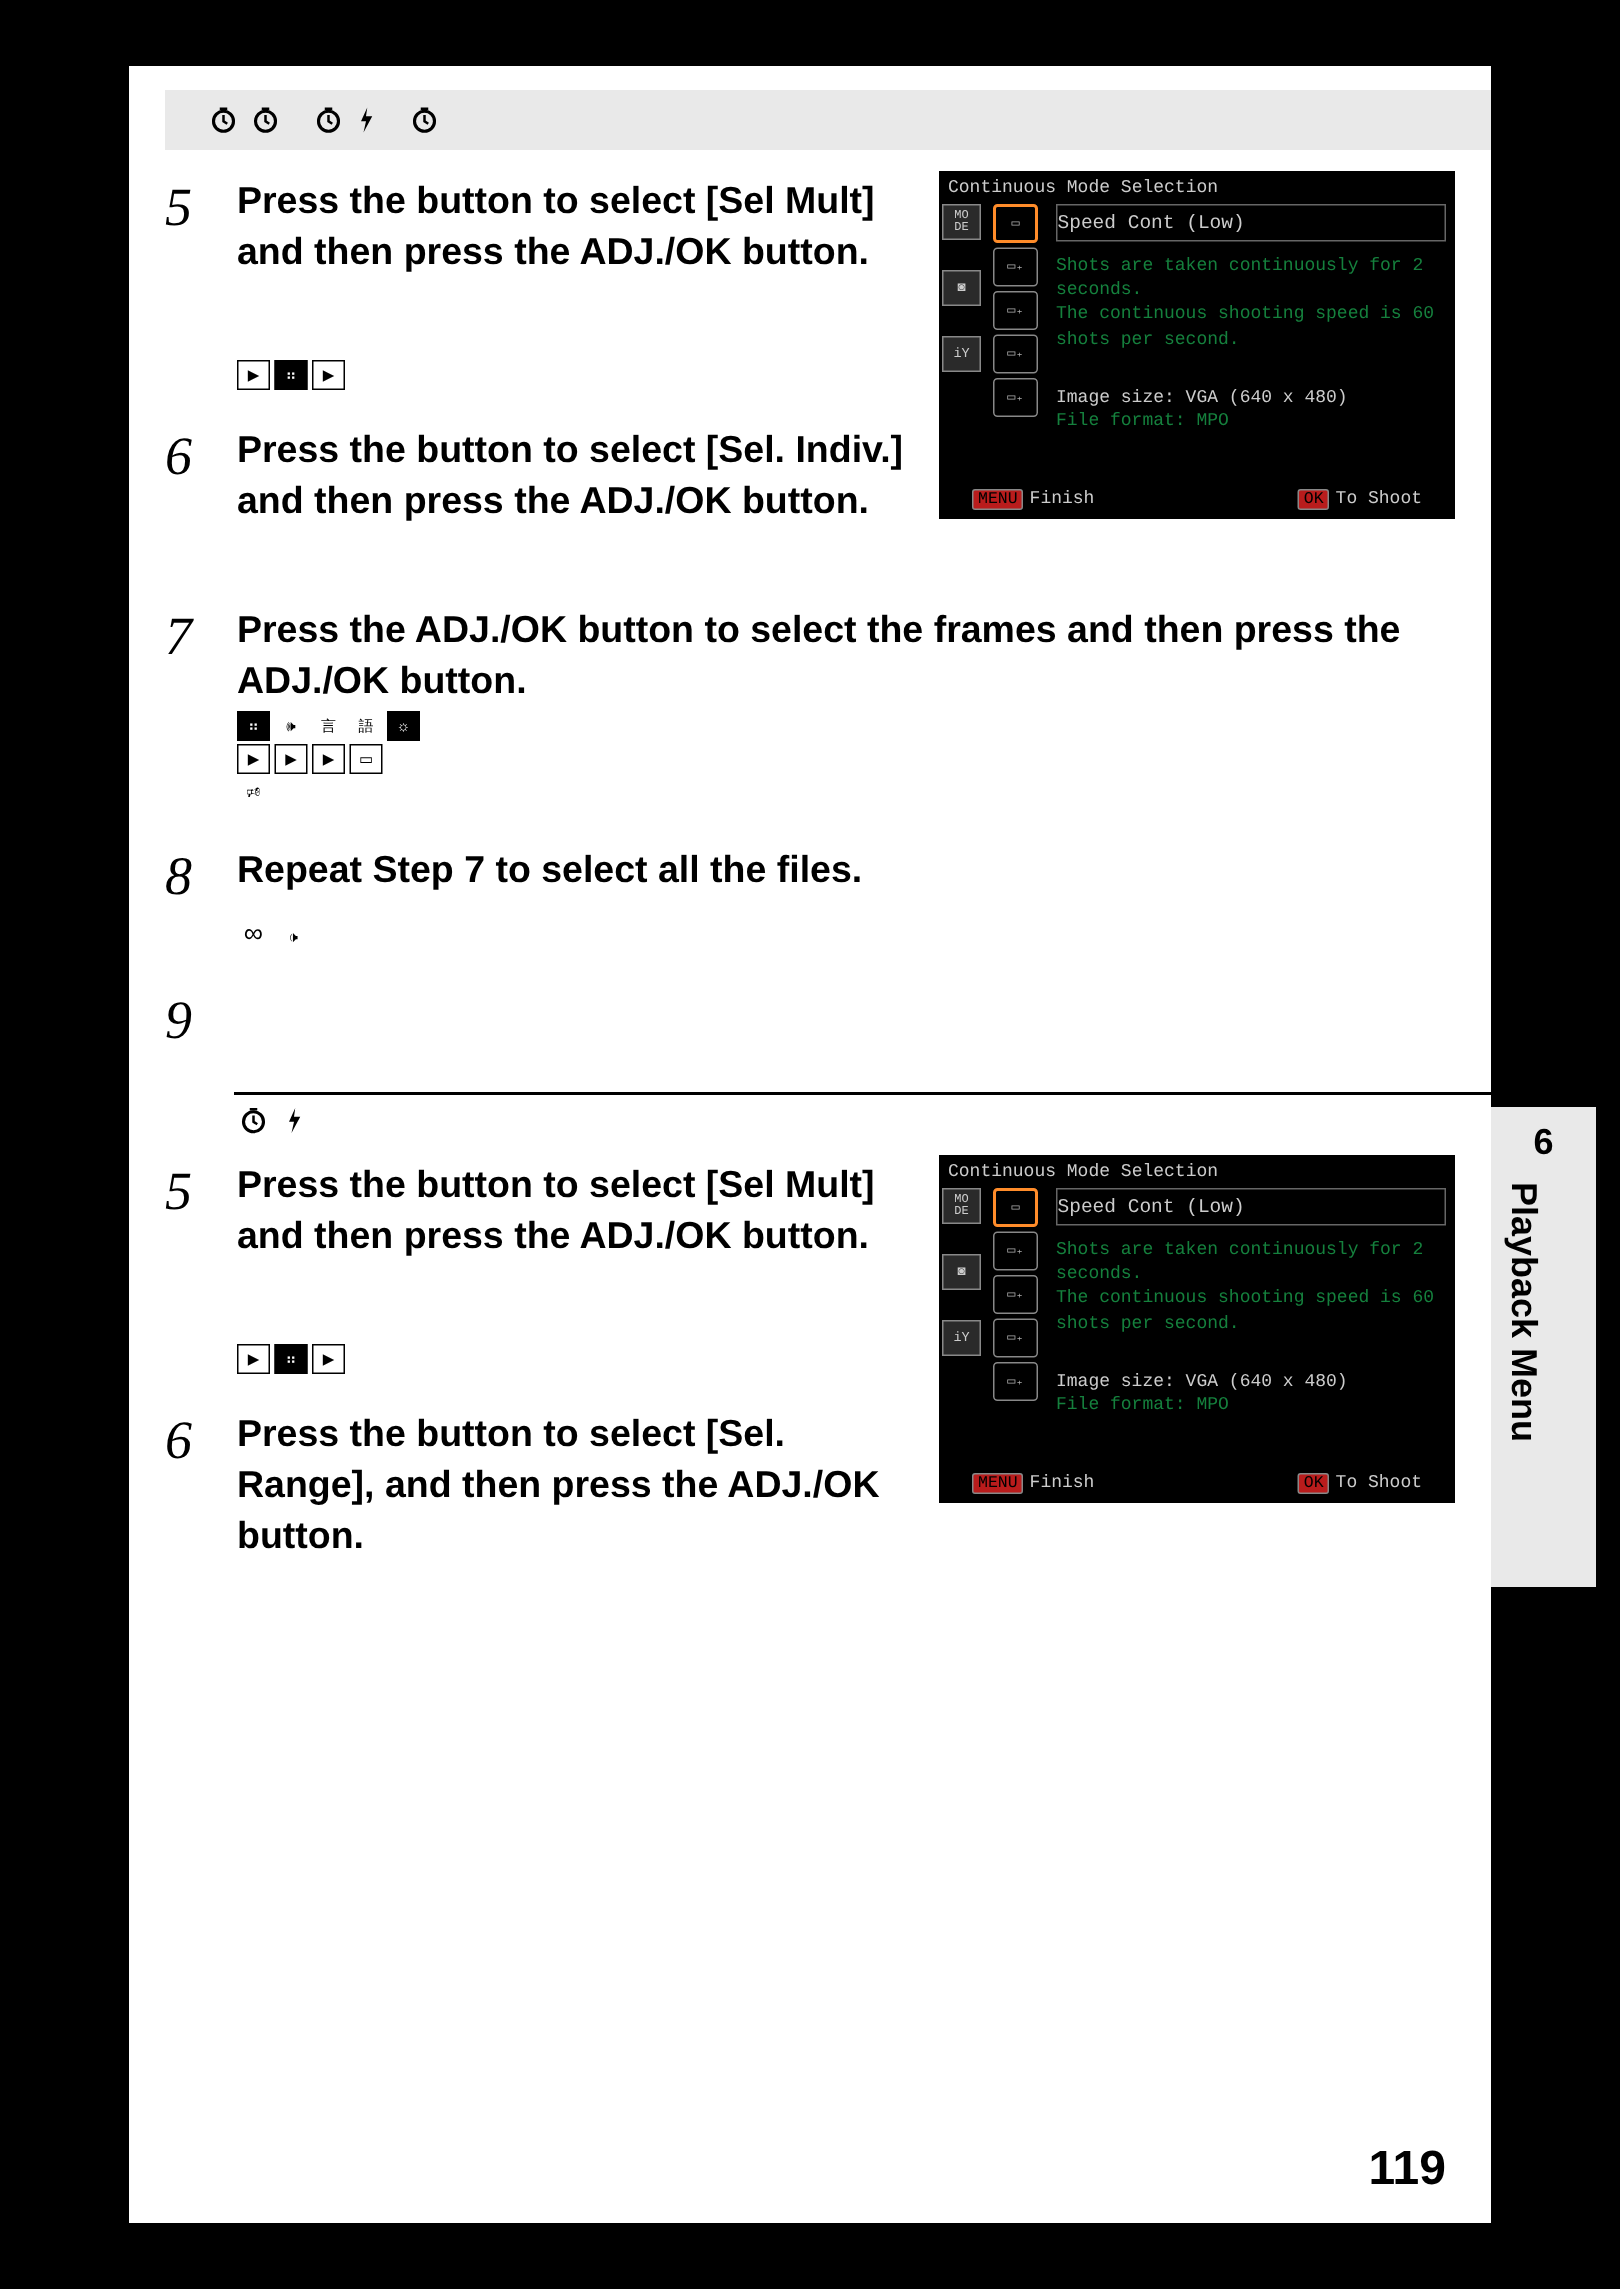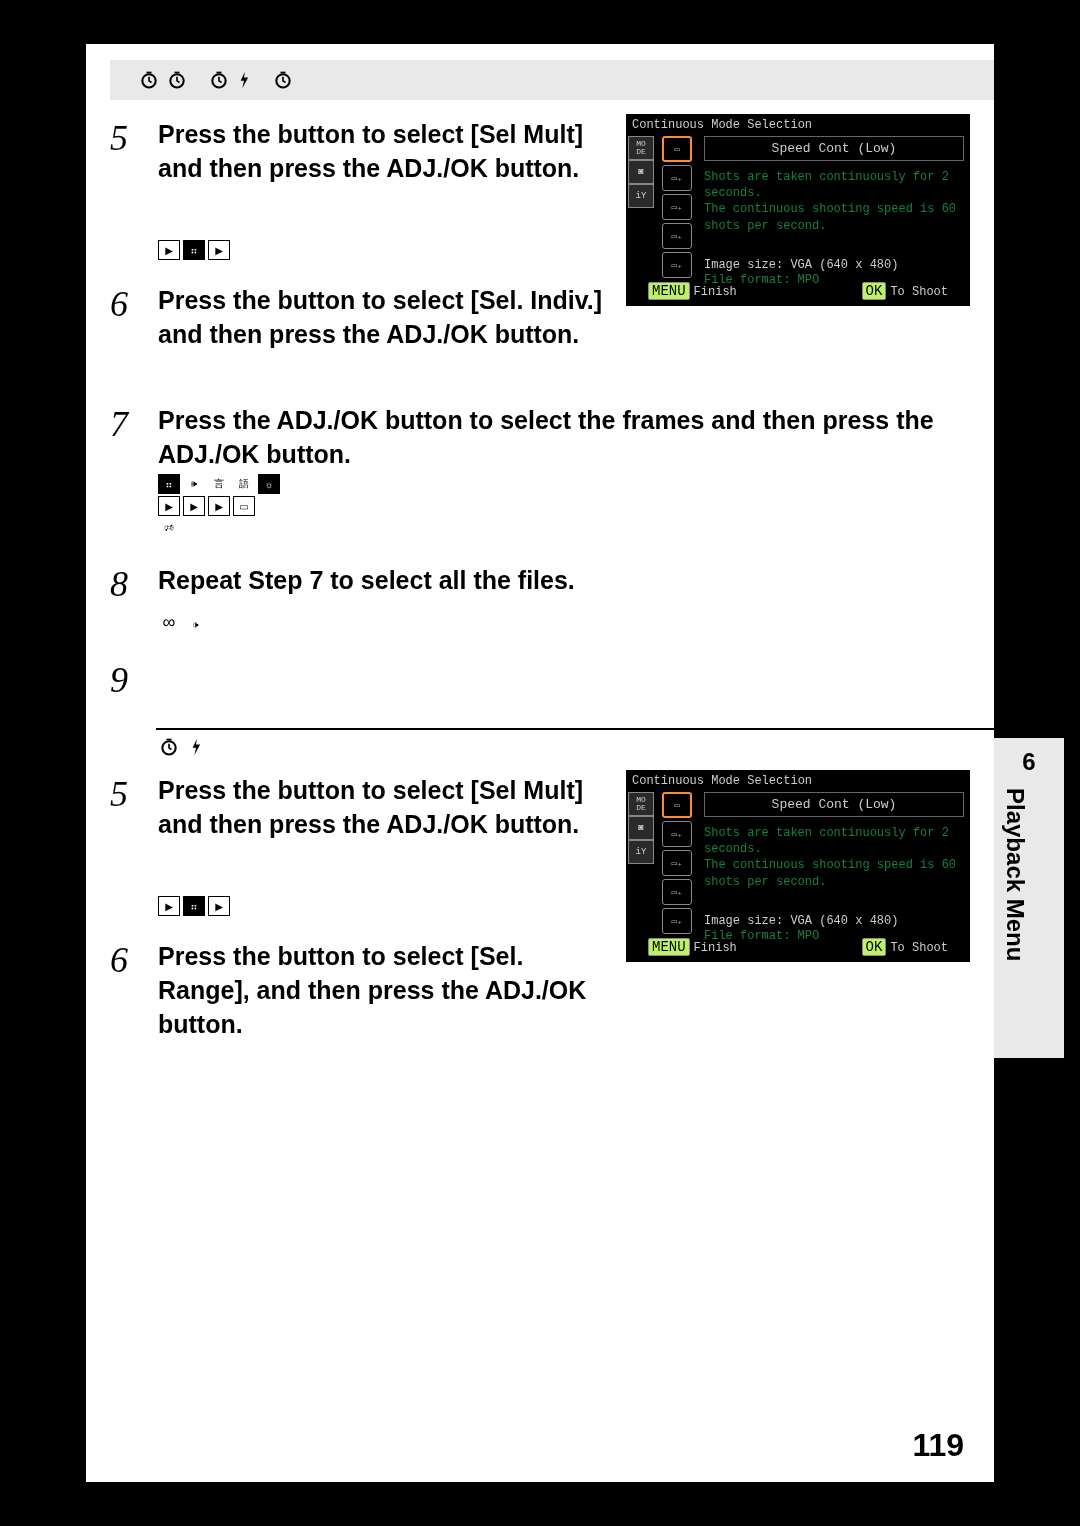"Continuous Mode Selection" .cam { height: 192px -> 232px }
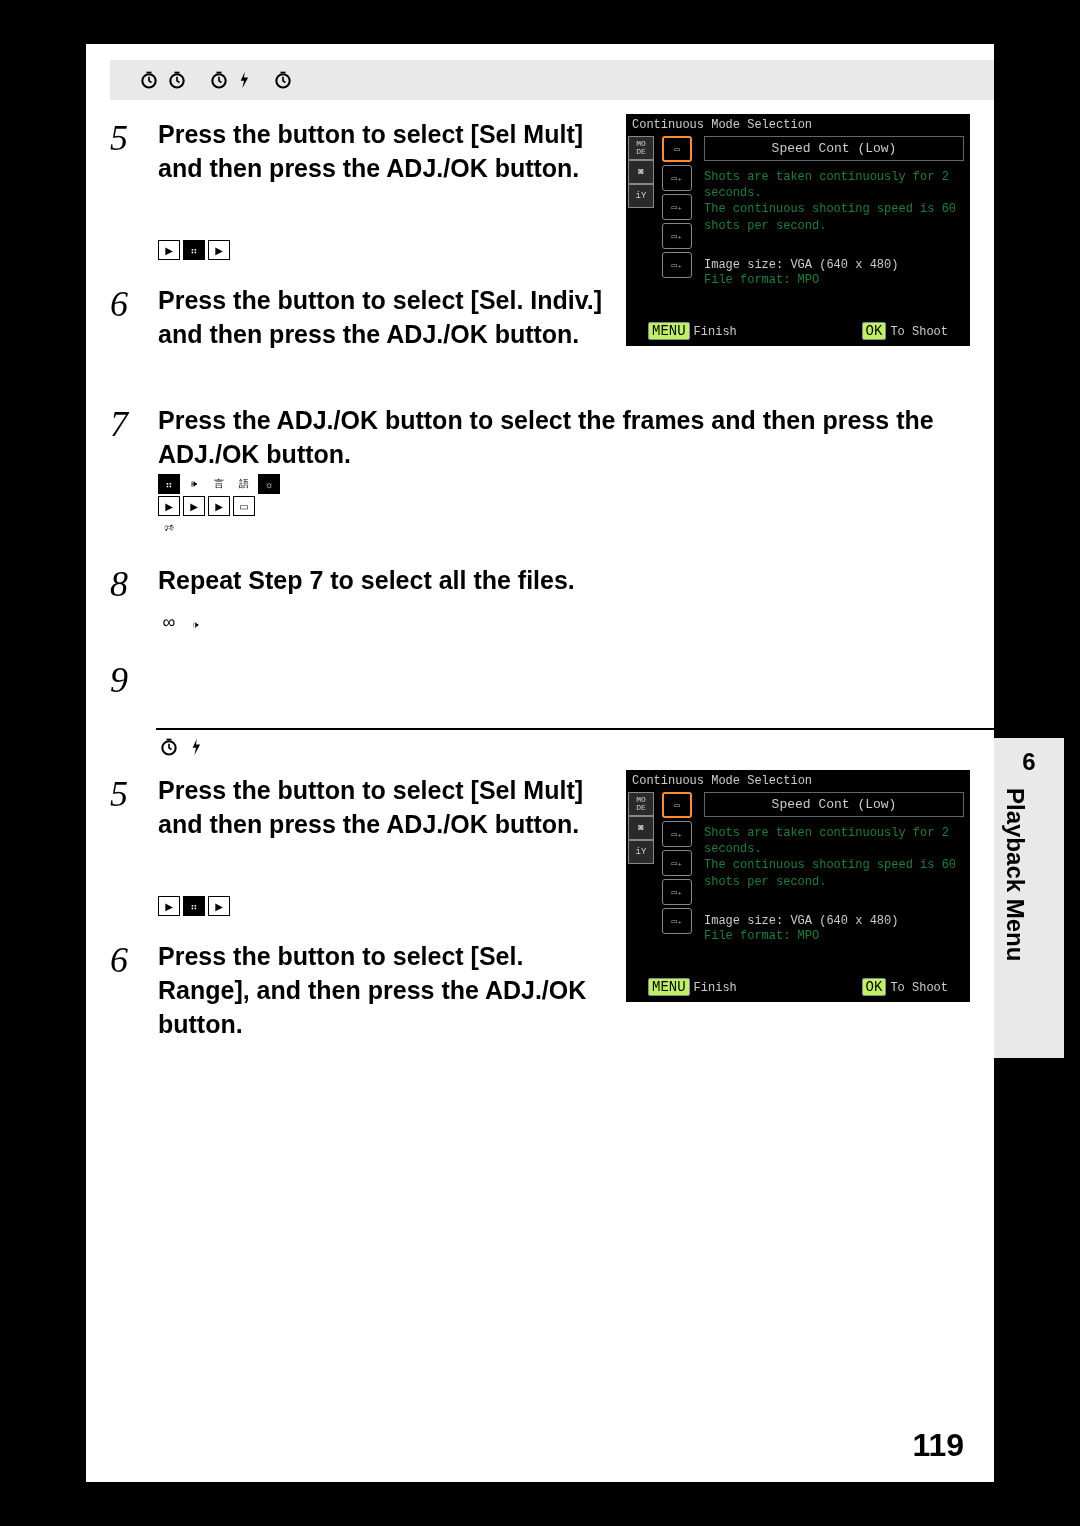"MO" .cam-left { gap: 0 -> 20px }
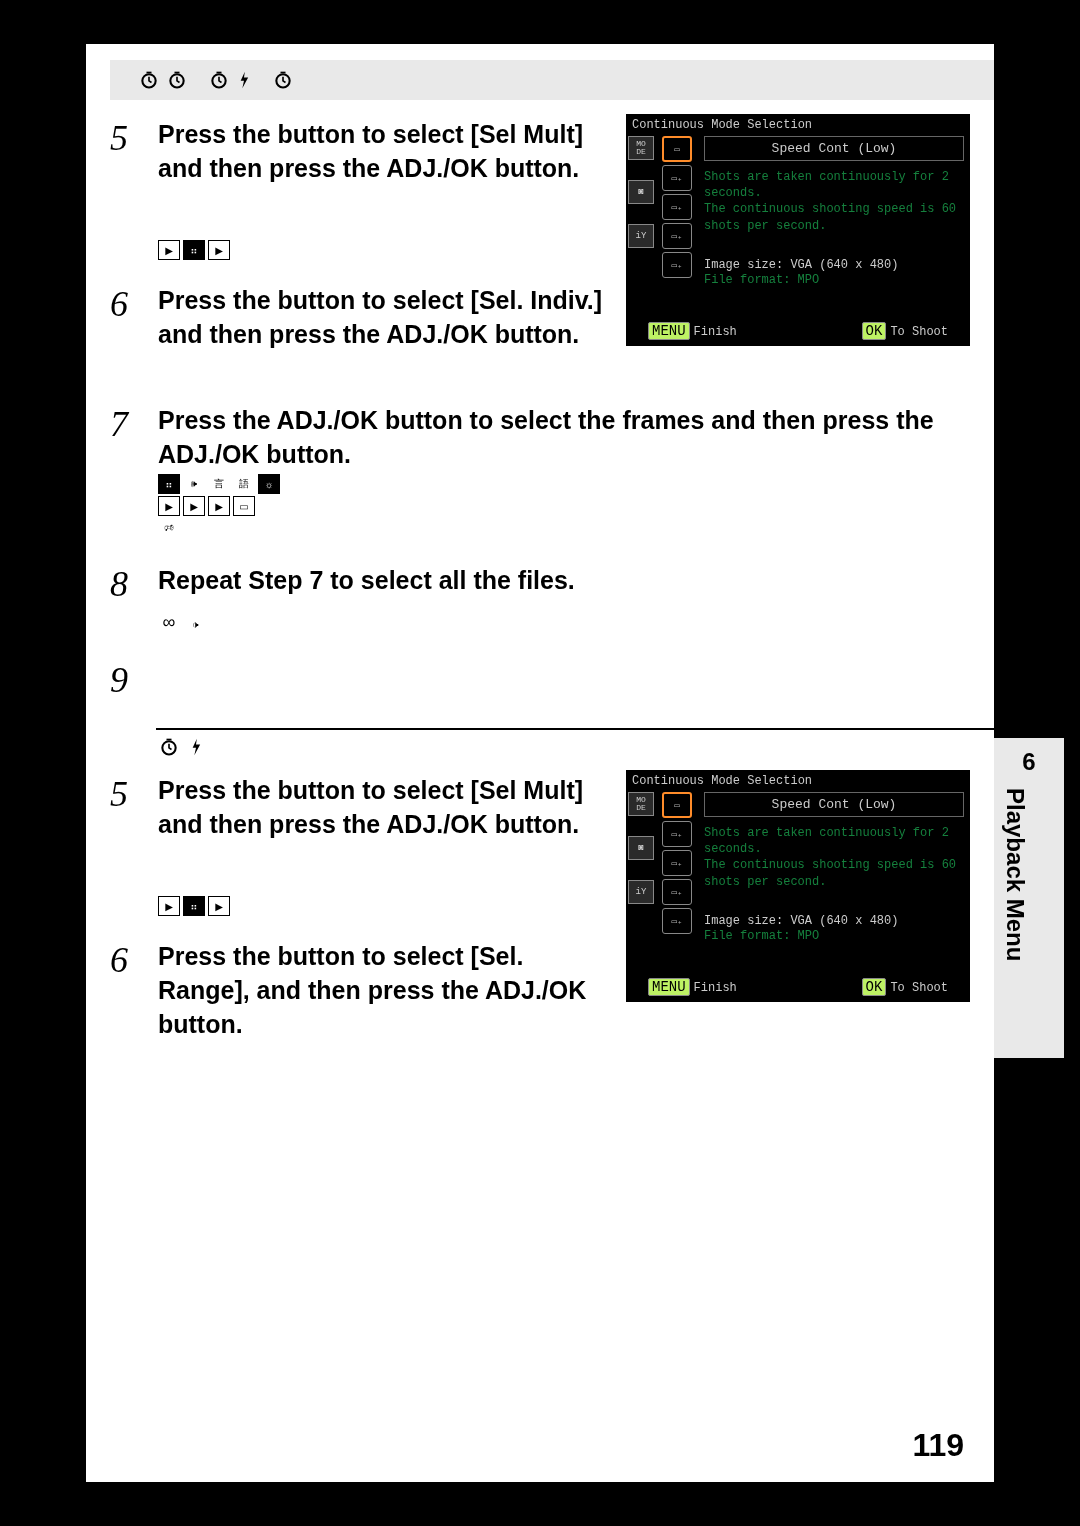"Speed Cont (Low)" .cam-speed { text-align: center -> none }
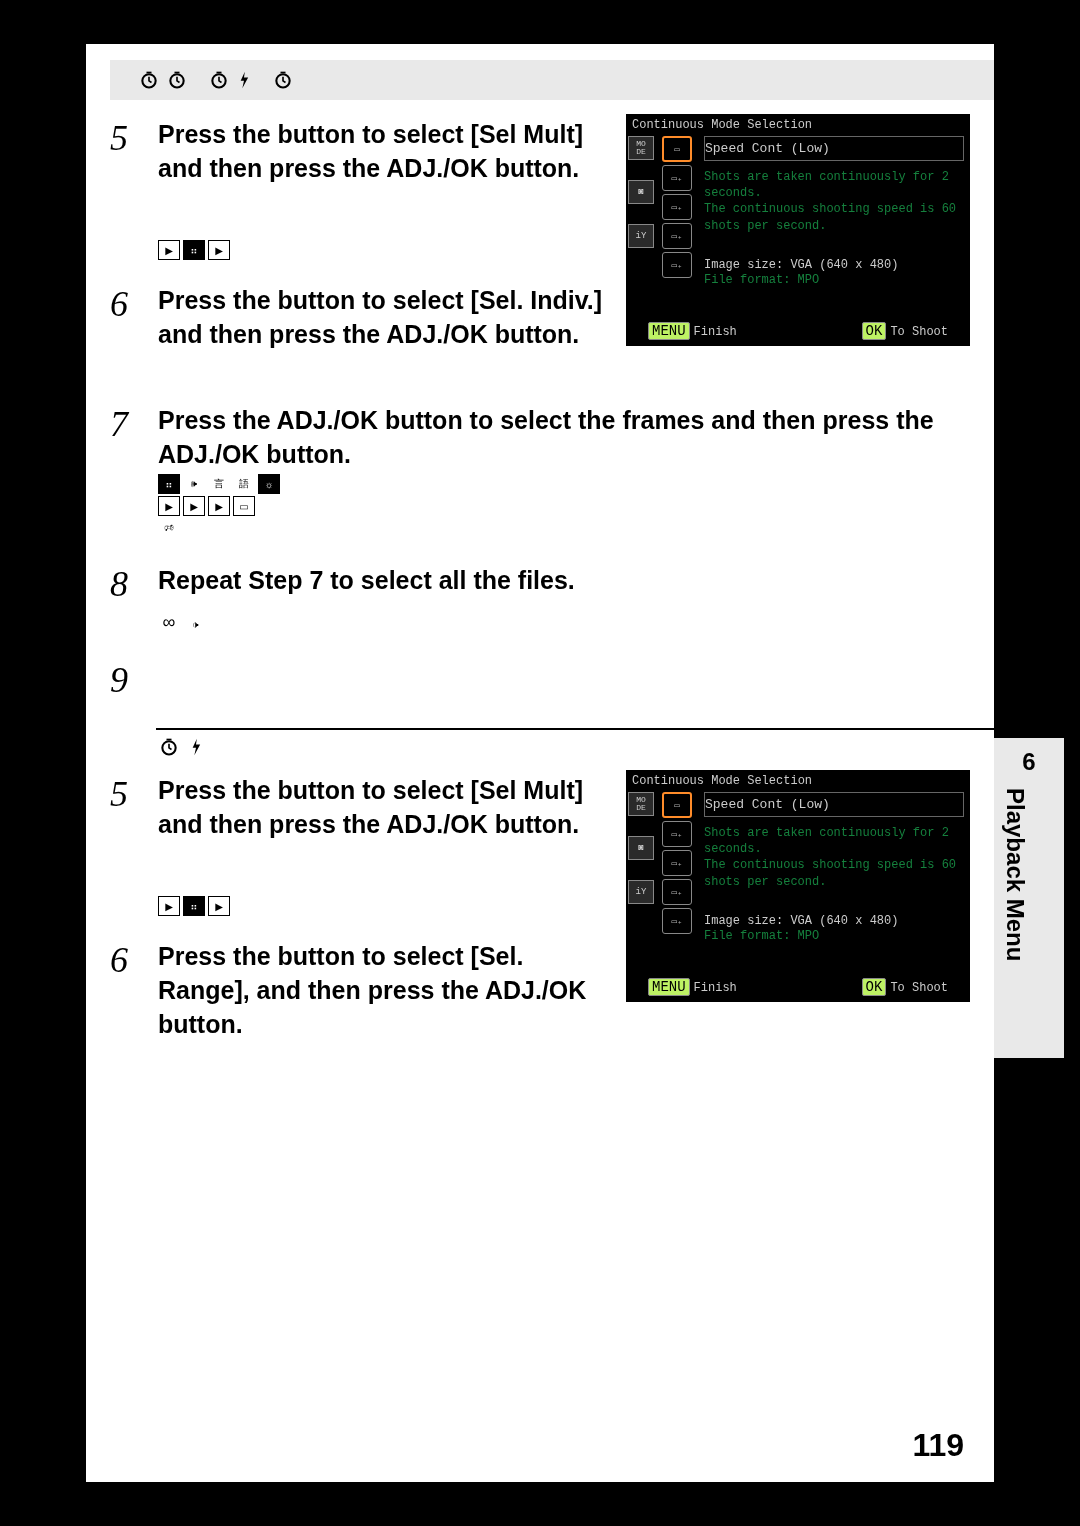"MENU" .pill { background: #bef264 -> #b91c1c; font-size: 14px -> 11px }
